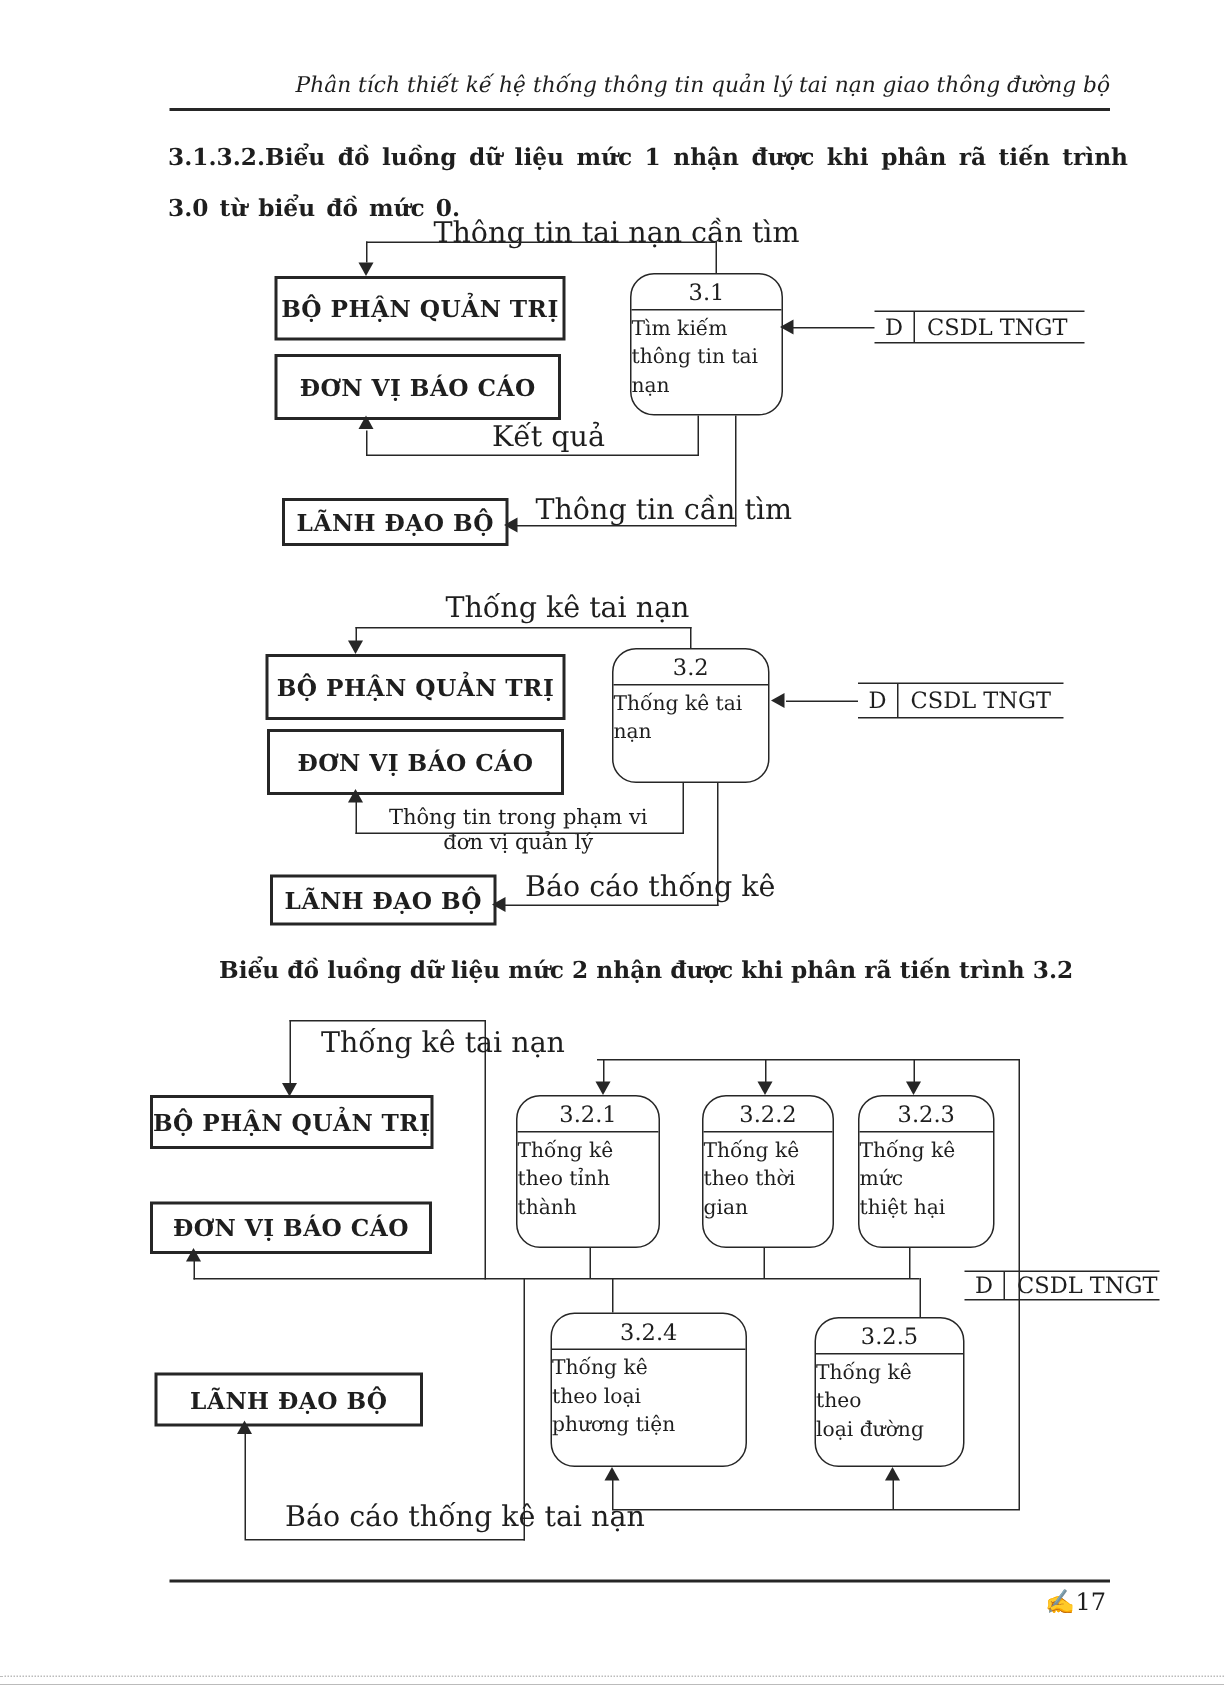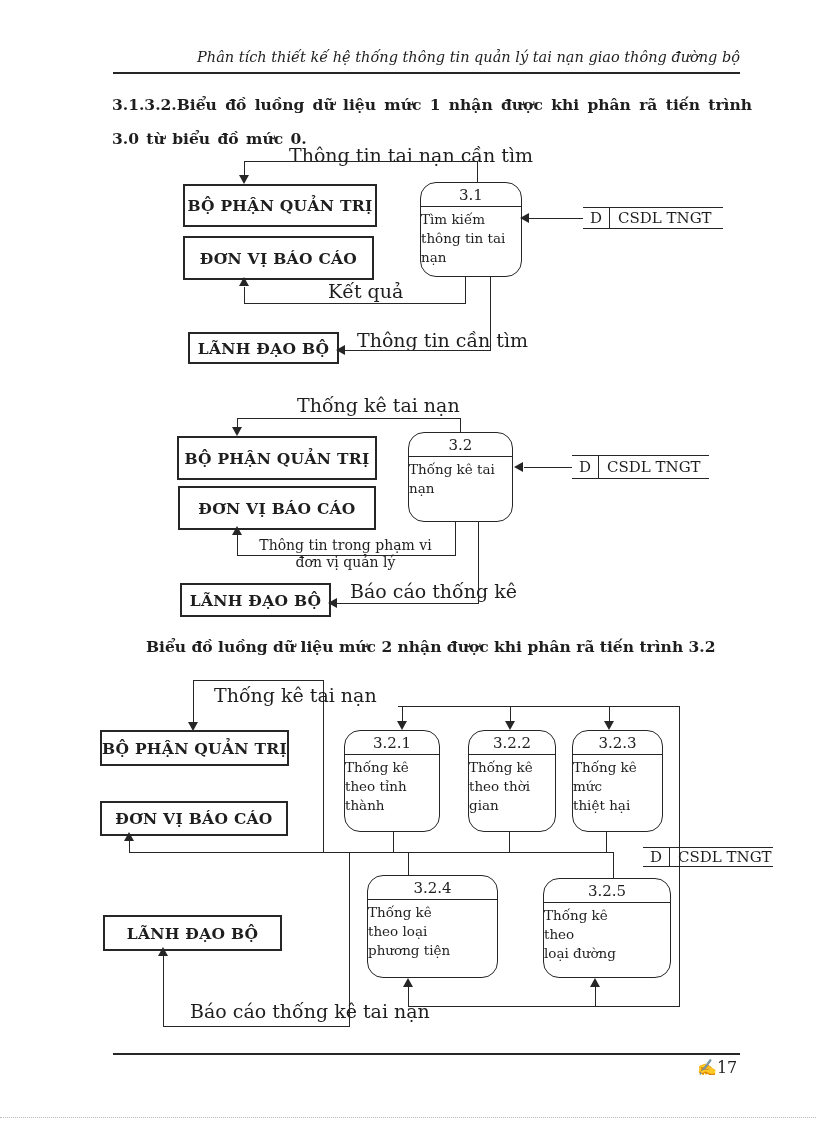"3.2.5" div.pbox { width: 128px -> 100px }
